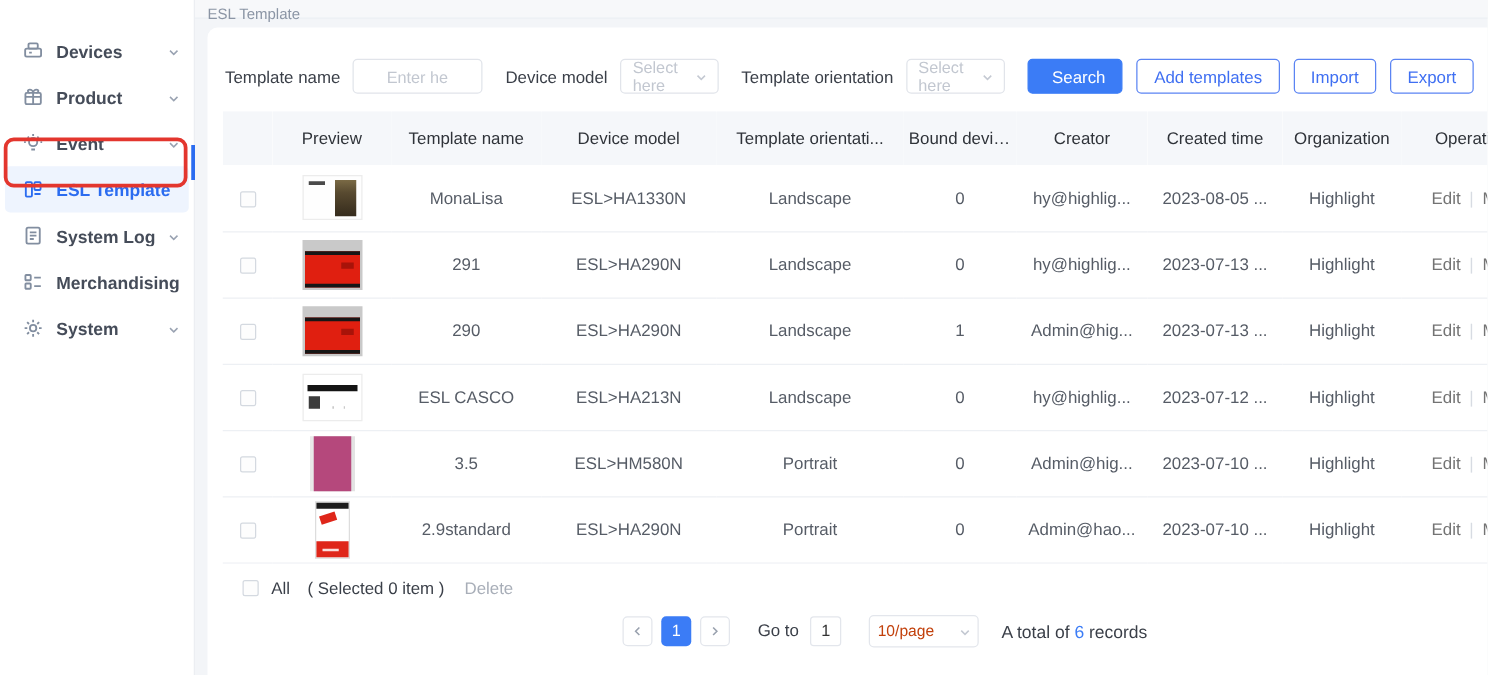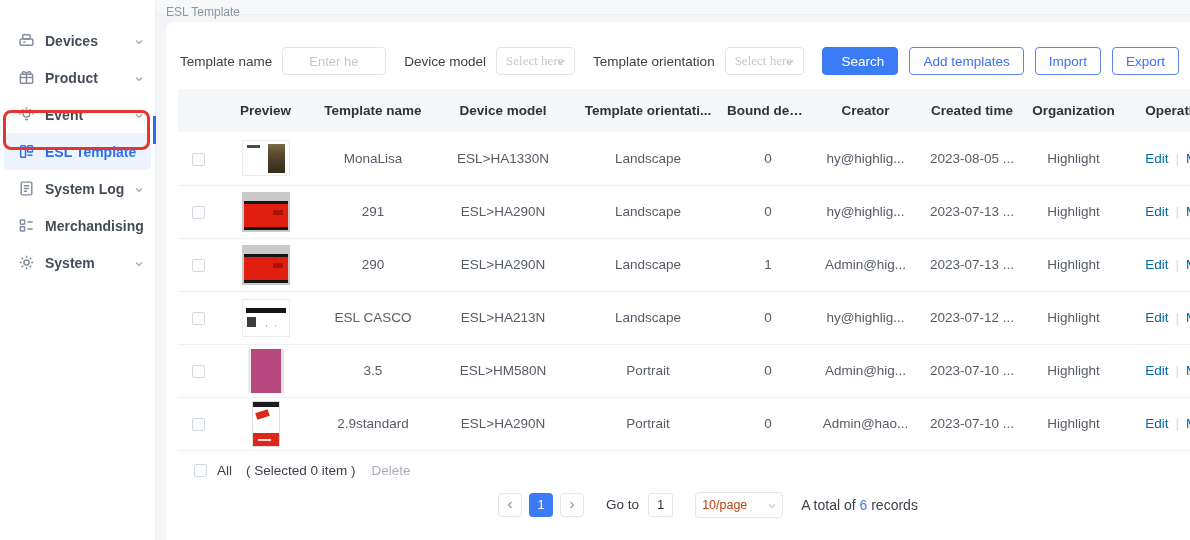"Select here" .f-select { font-family: Liberation Serif, serif -> none }
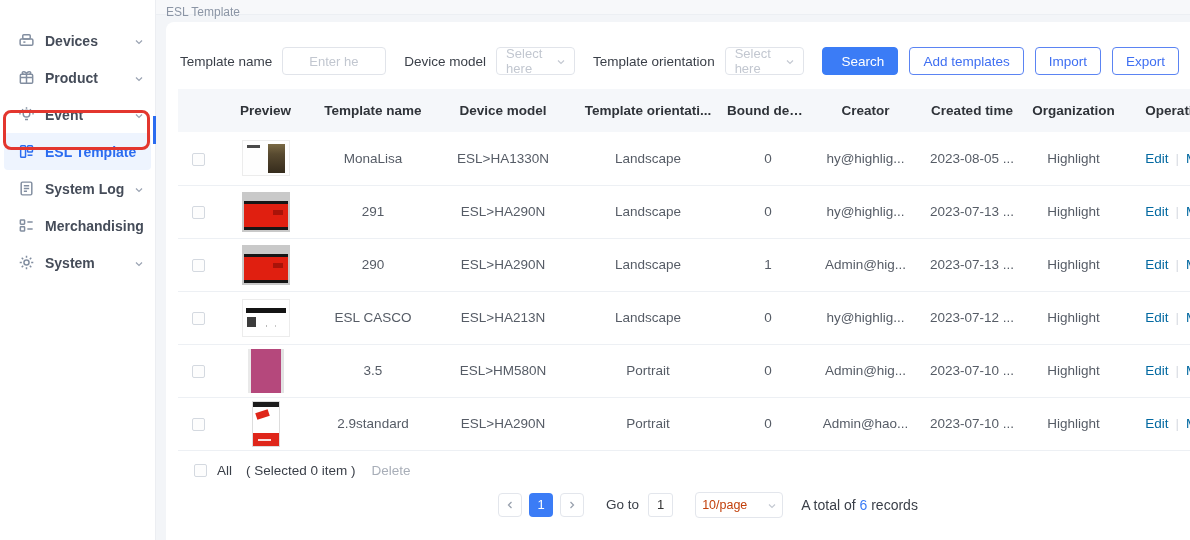"Preview" thead th { font-weight: 700 -> 400 }
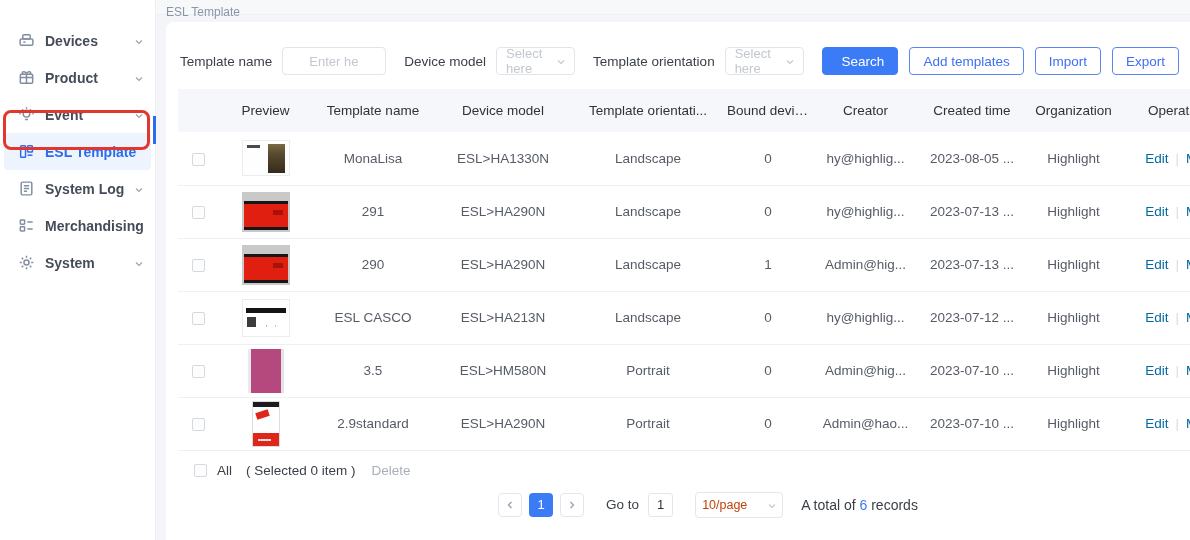"Edit" .op-link { color: #0369a1 -> #737373 }
